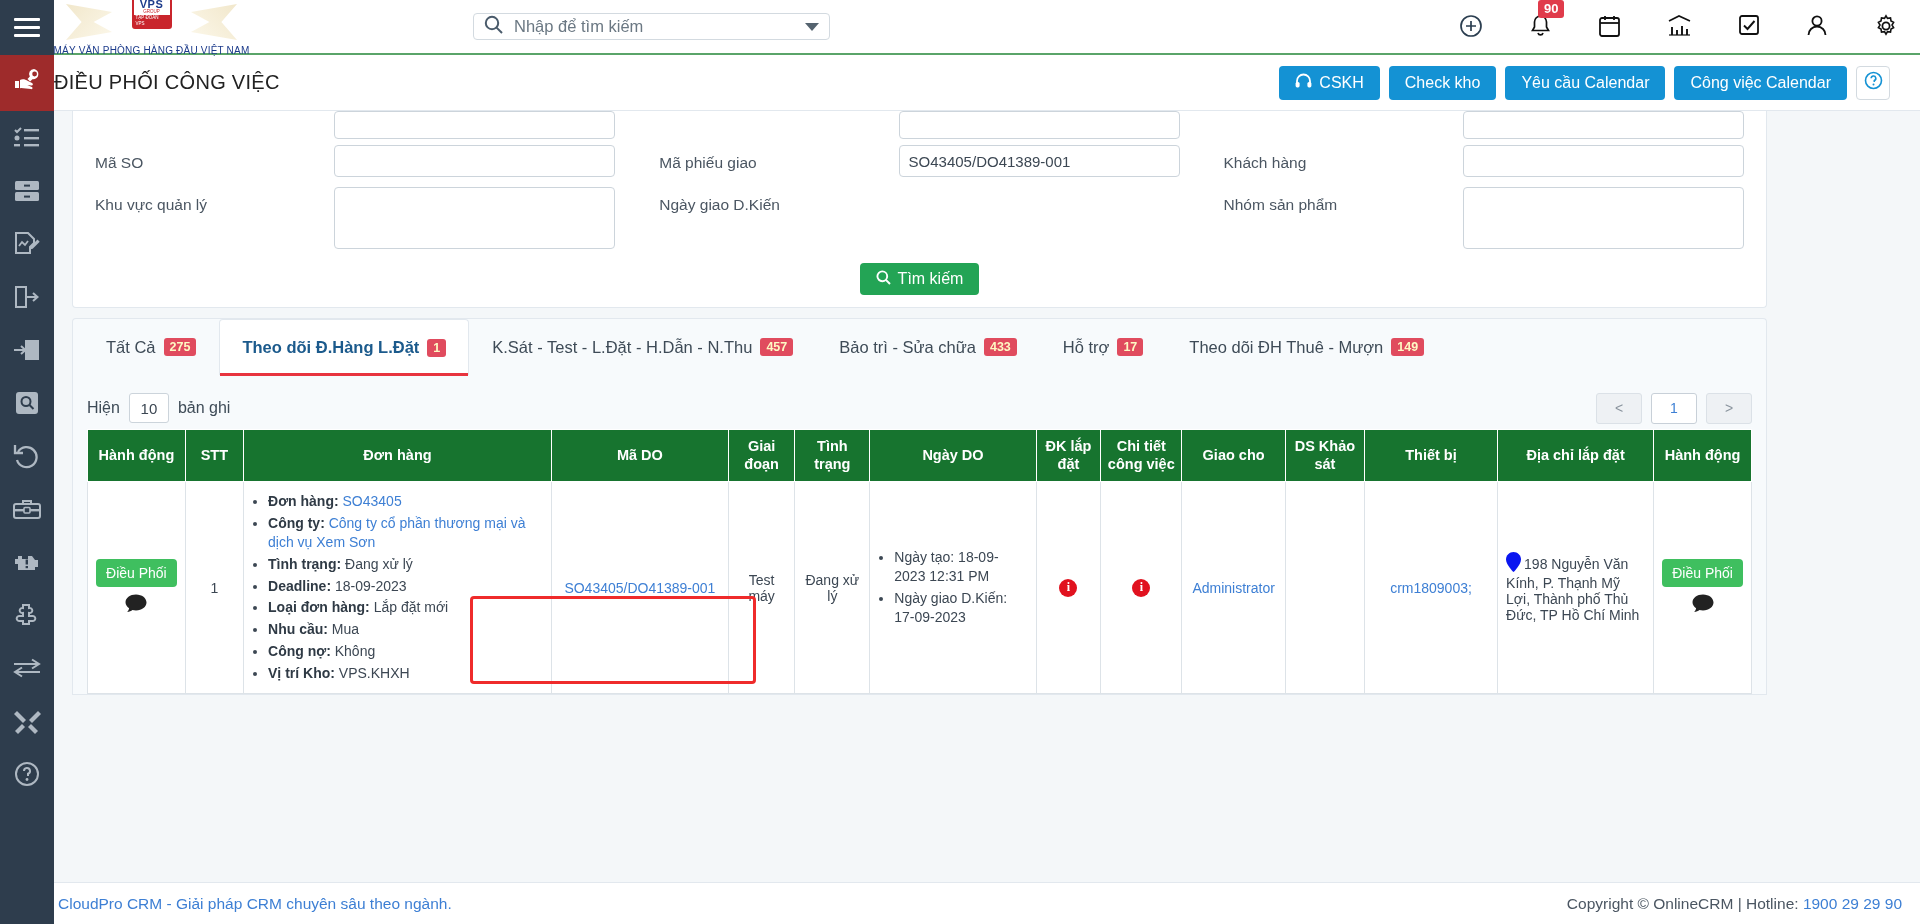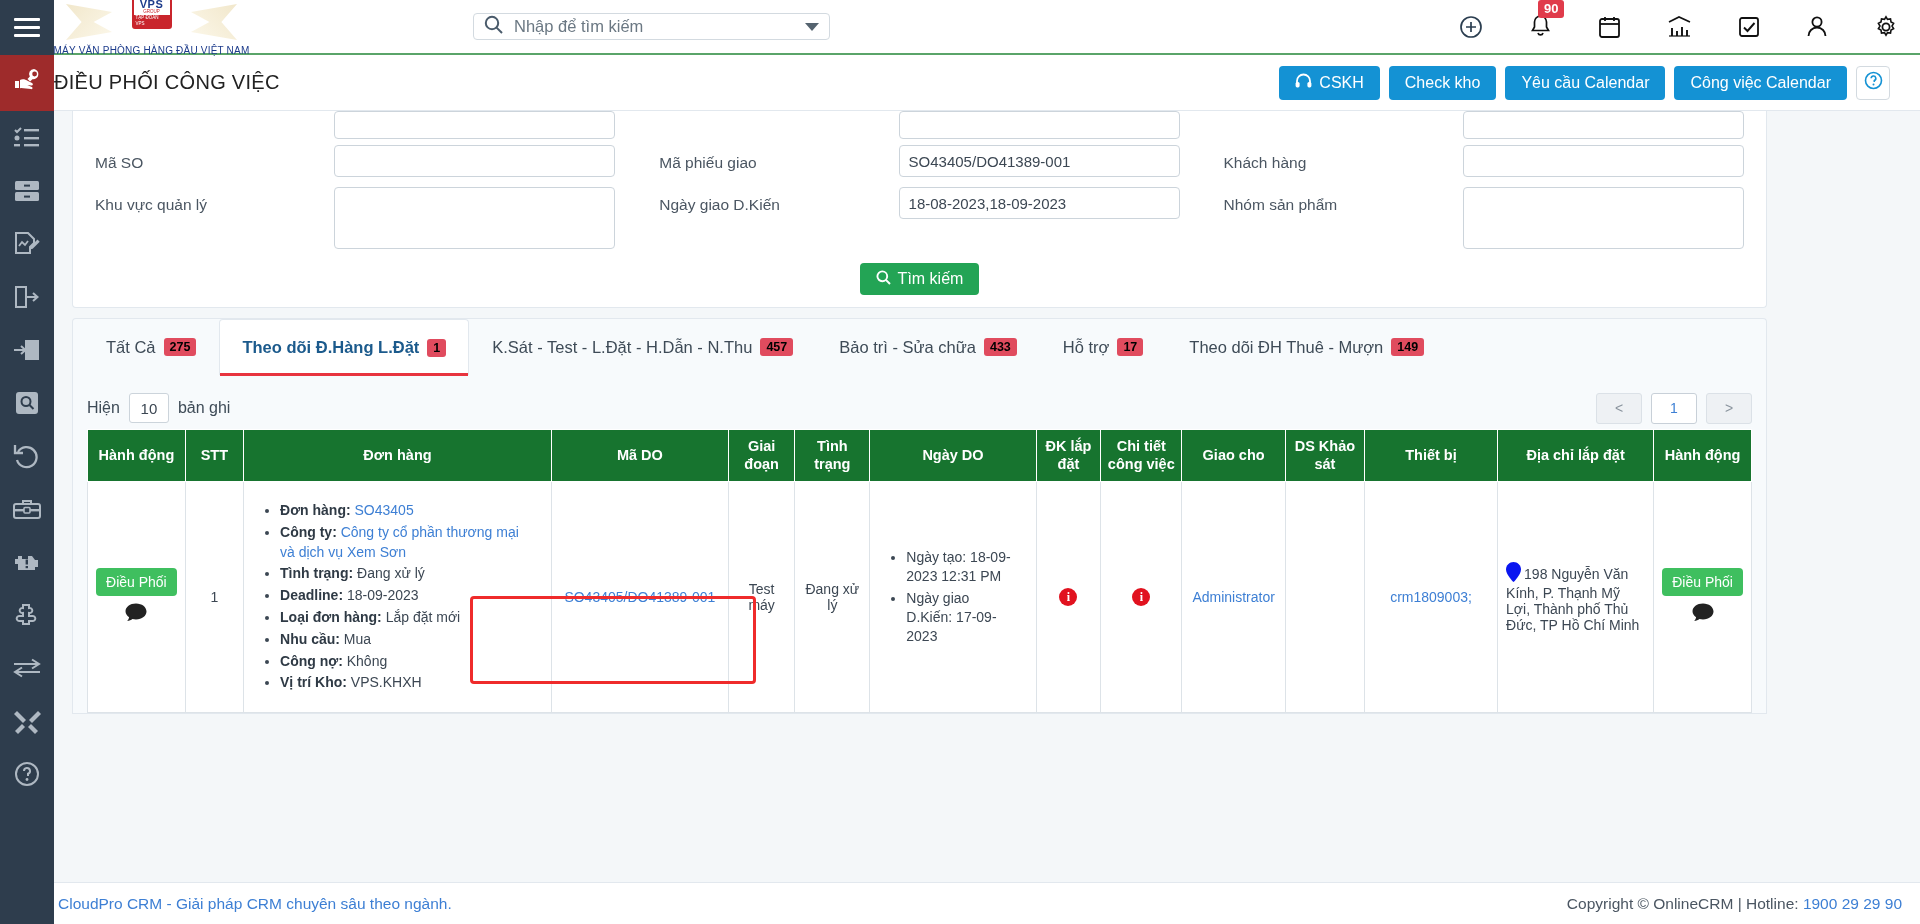"90" #top-icons { align-items: center -> flex-start }
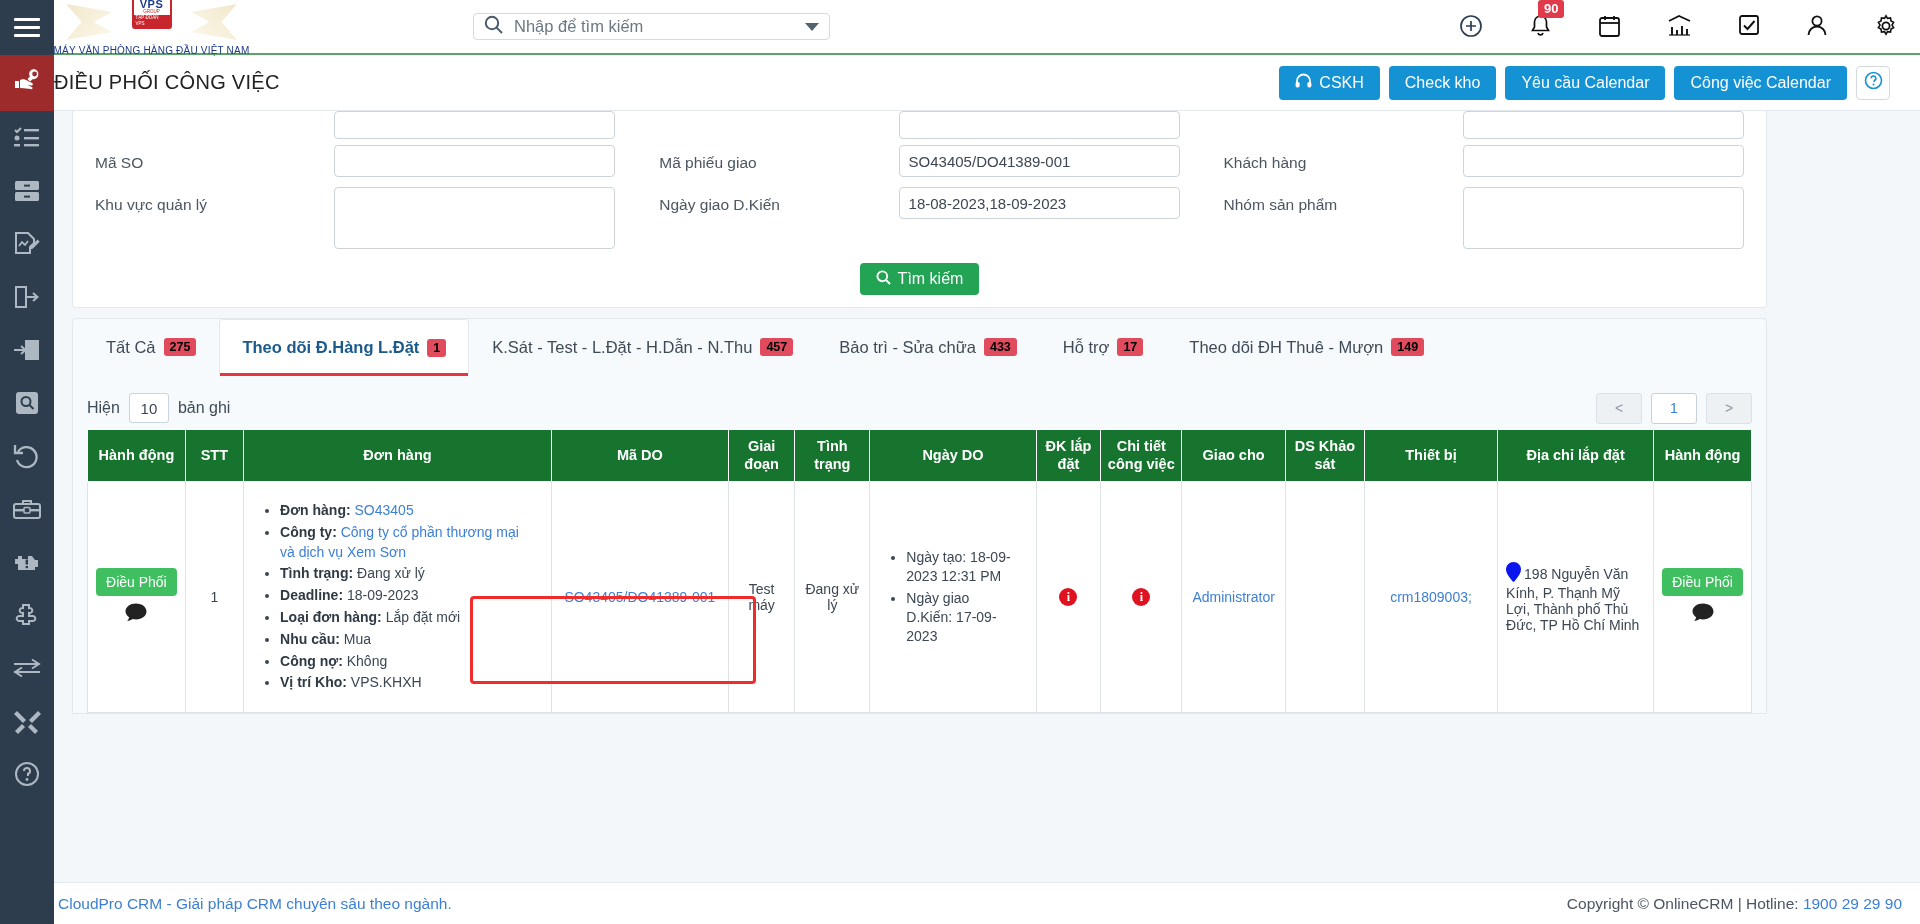"18-08-2023,18-09-2023" div.fctl { html: <div><input></div> -> none }
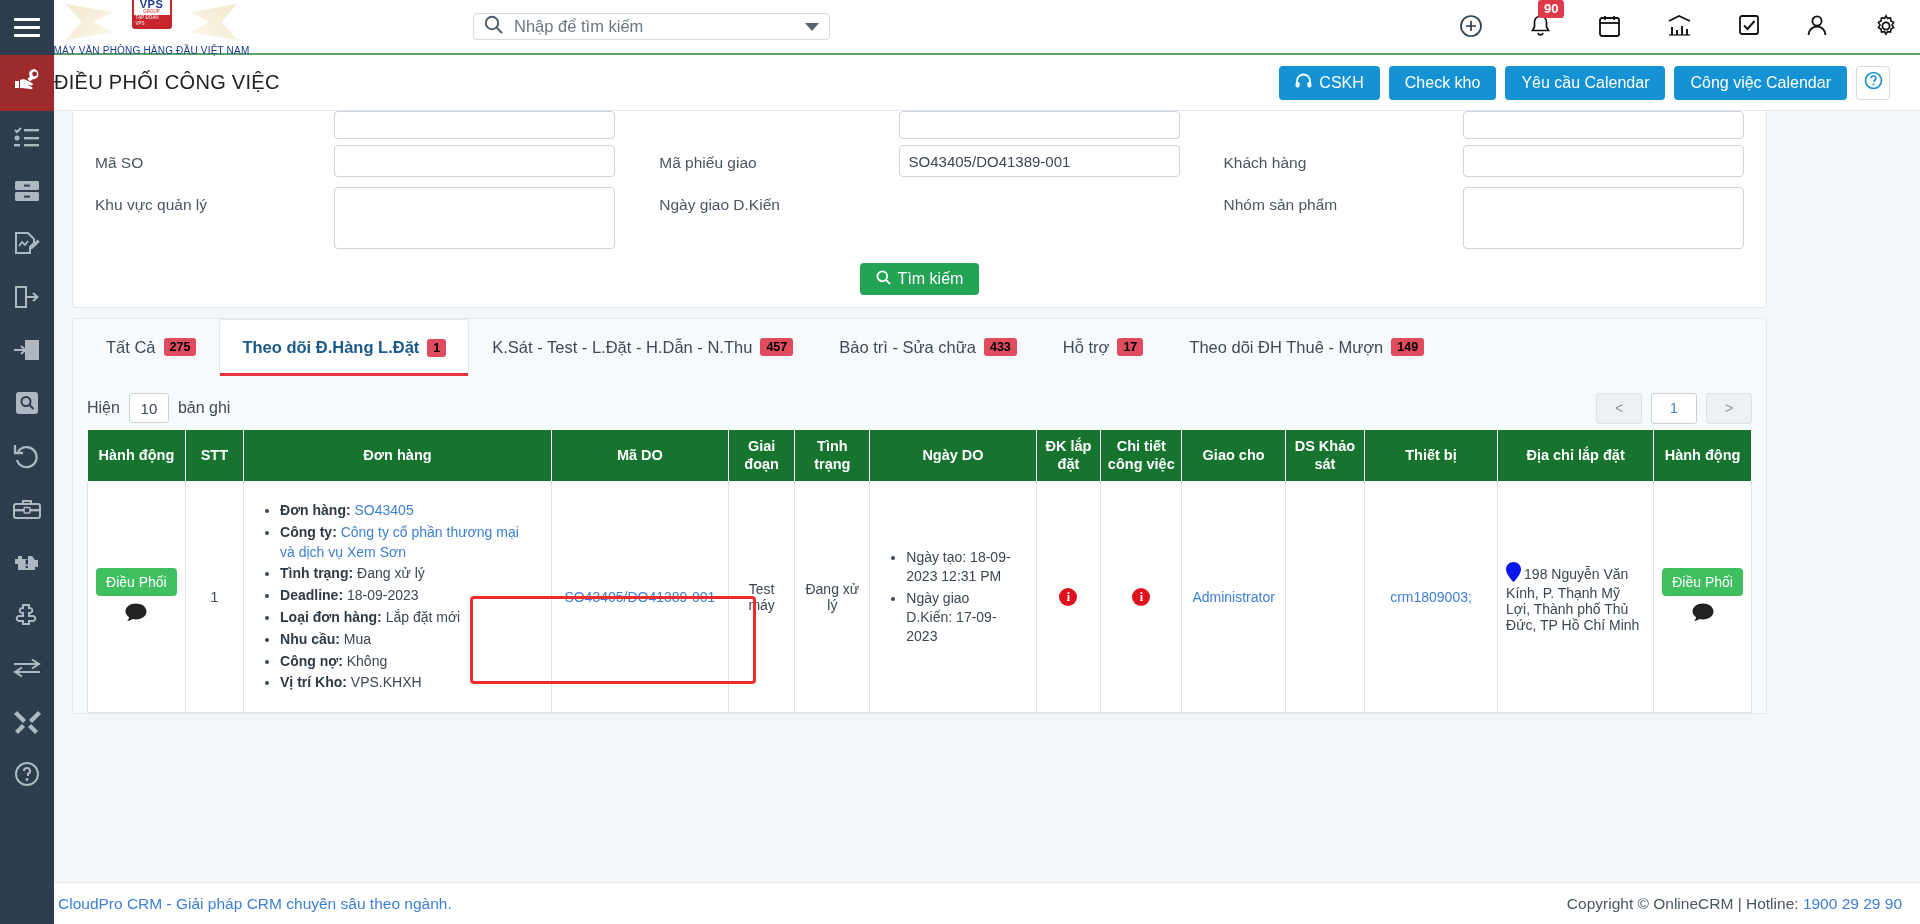"275" .cnt { color: #000000 -> #fef9c3 }
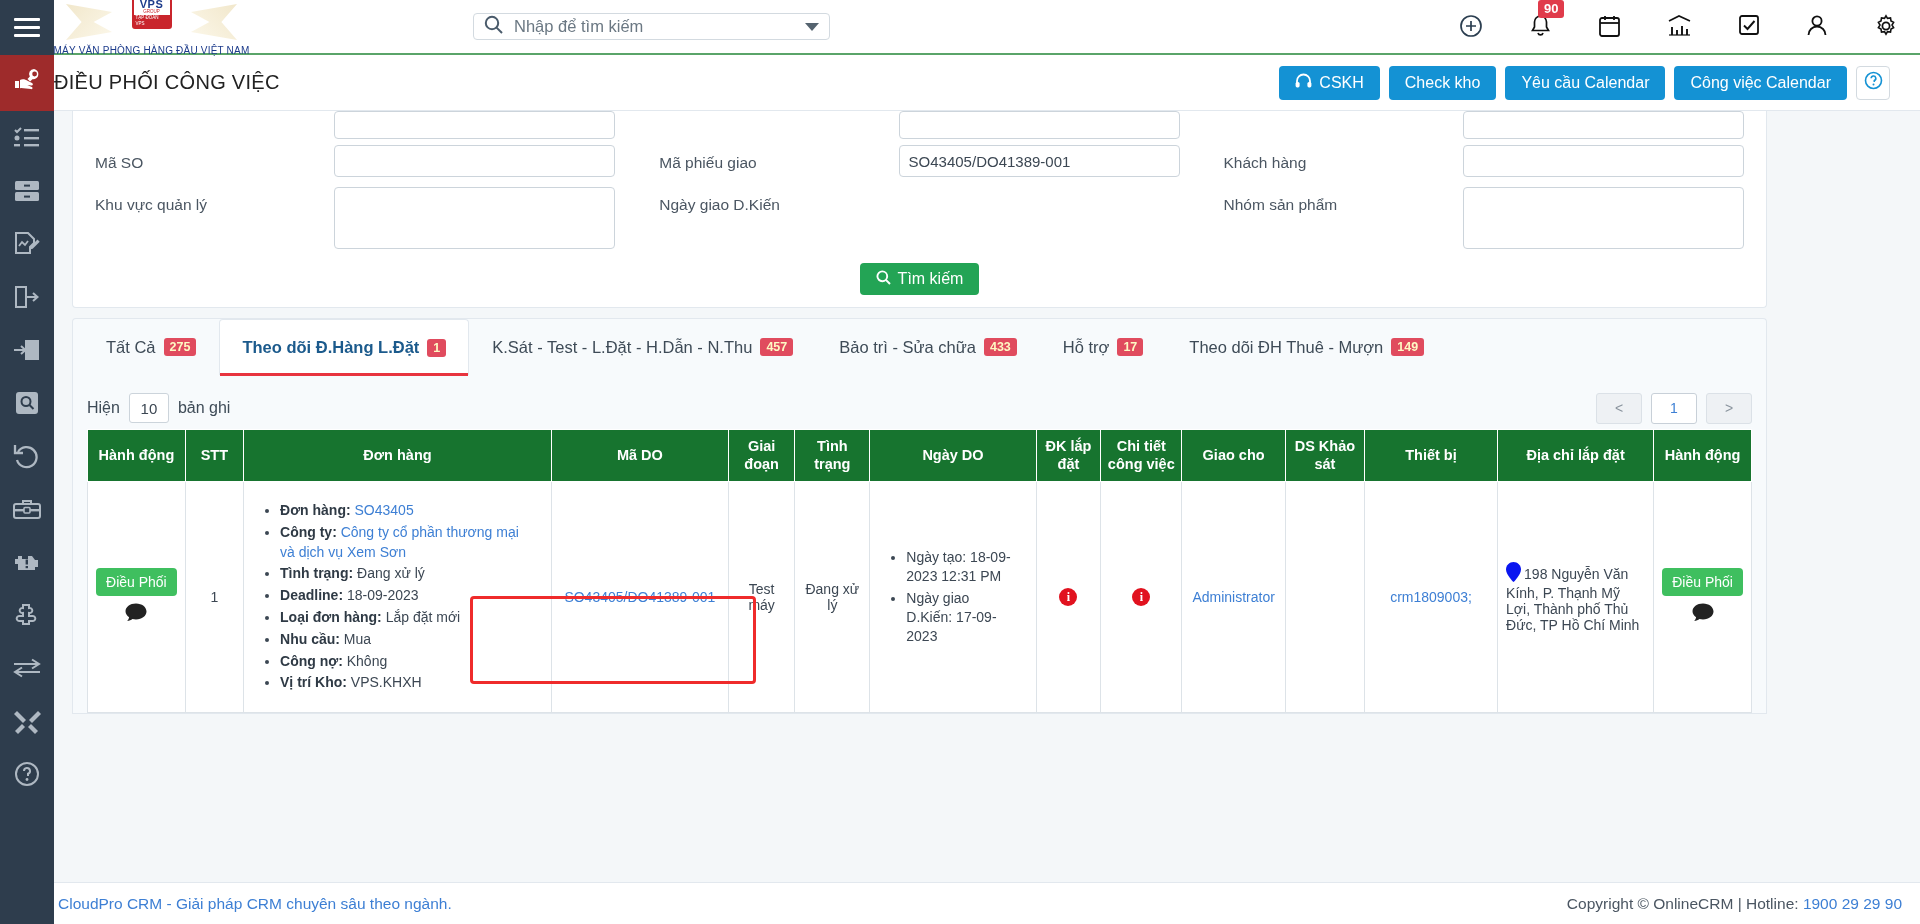"Đơn hàng: SO43405" ul.dl { margin: 12px -> 0 }
